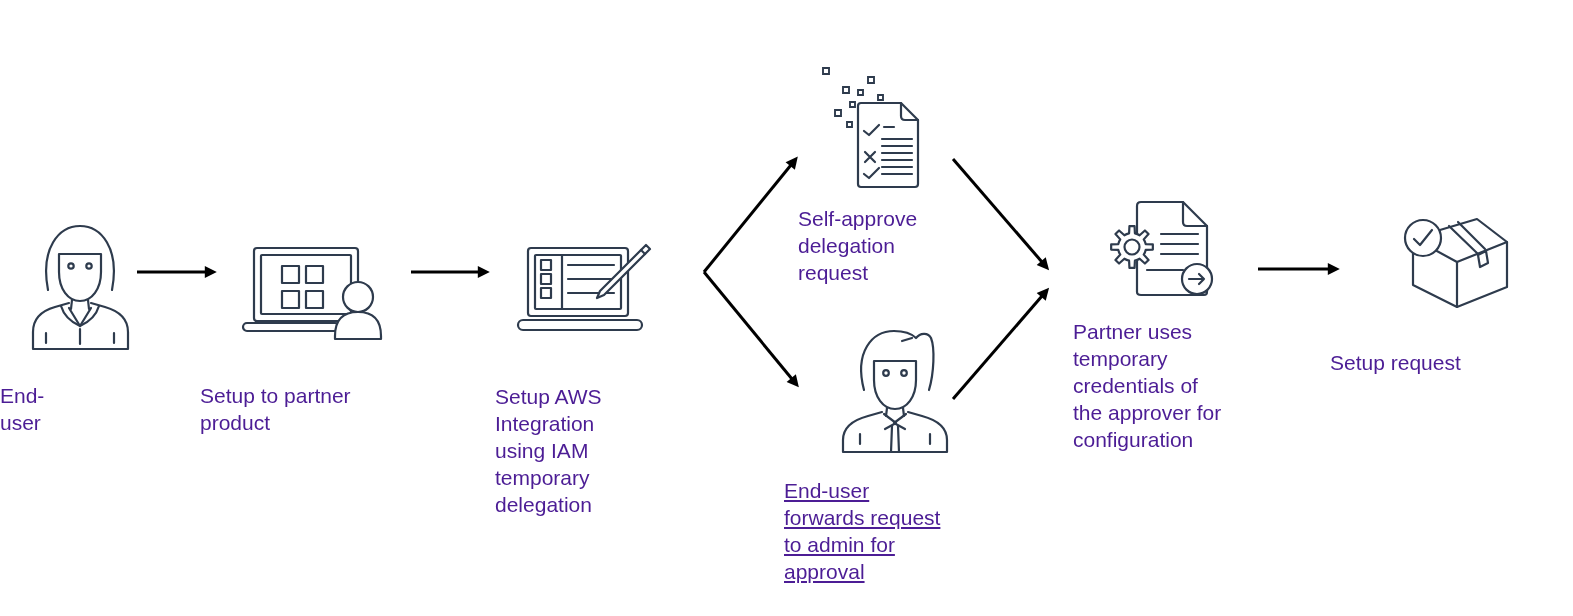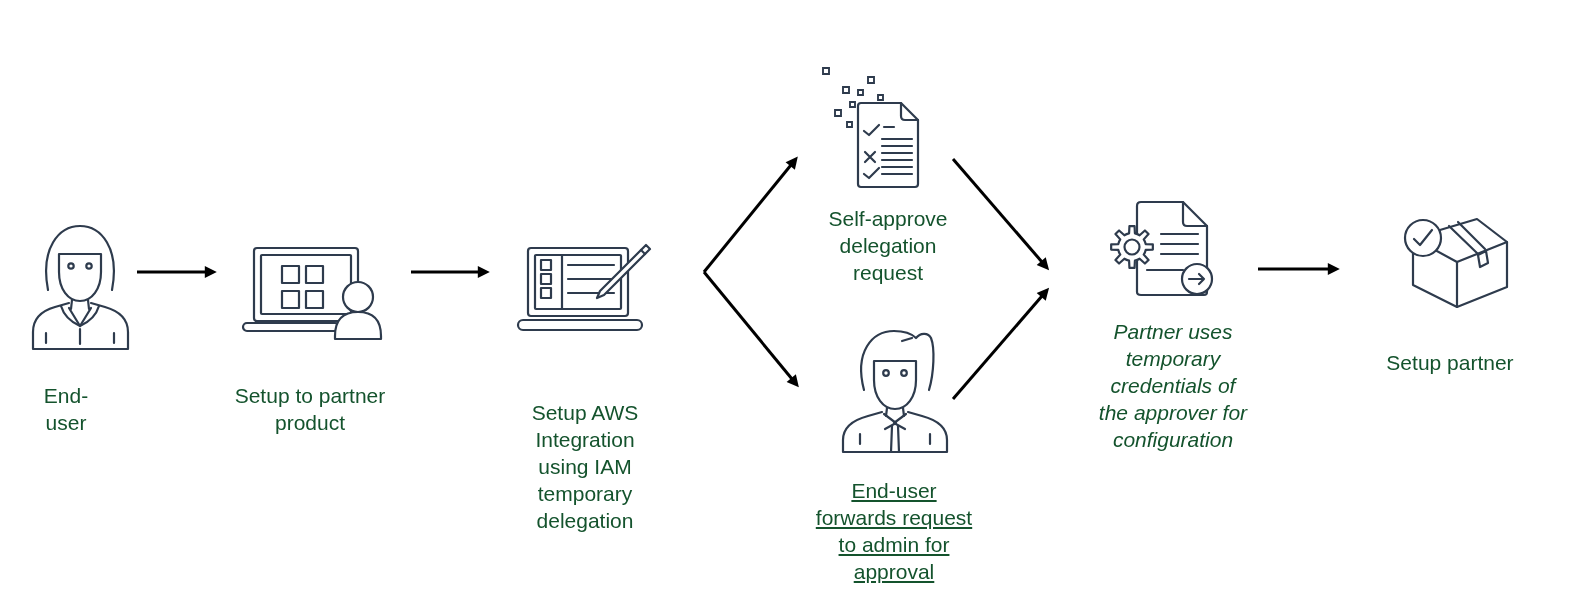"Self-approve" .step-label { color: #14532d -> #4c1d95; text-align: center -> left }
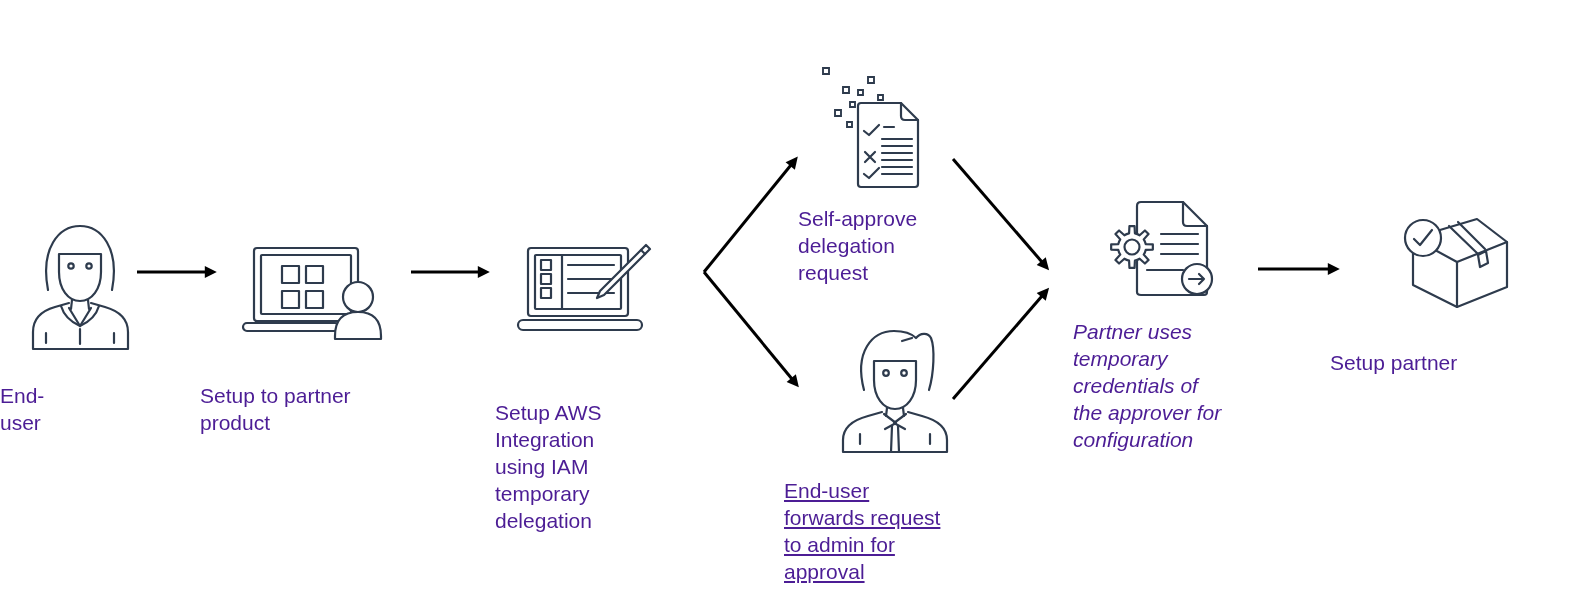"Partner uses" div.step-label { font-style: italic -> none }
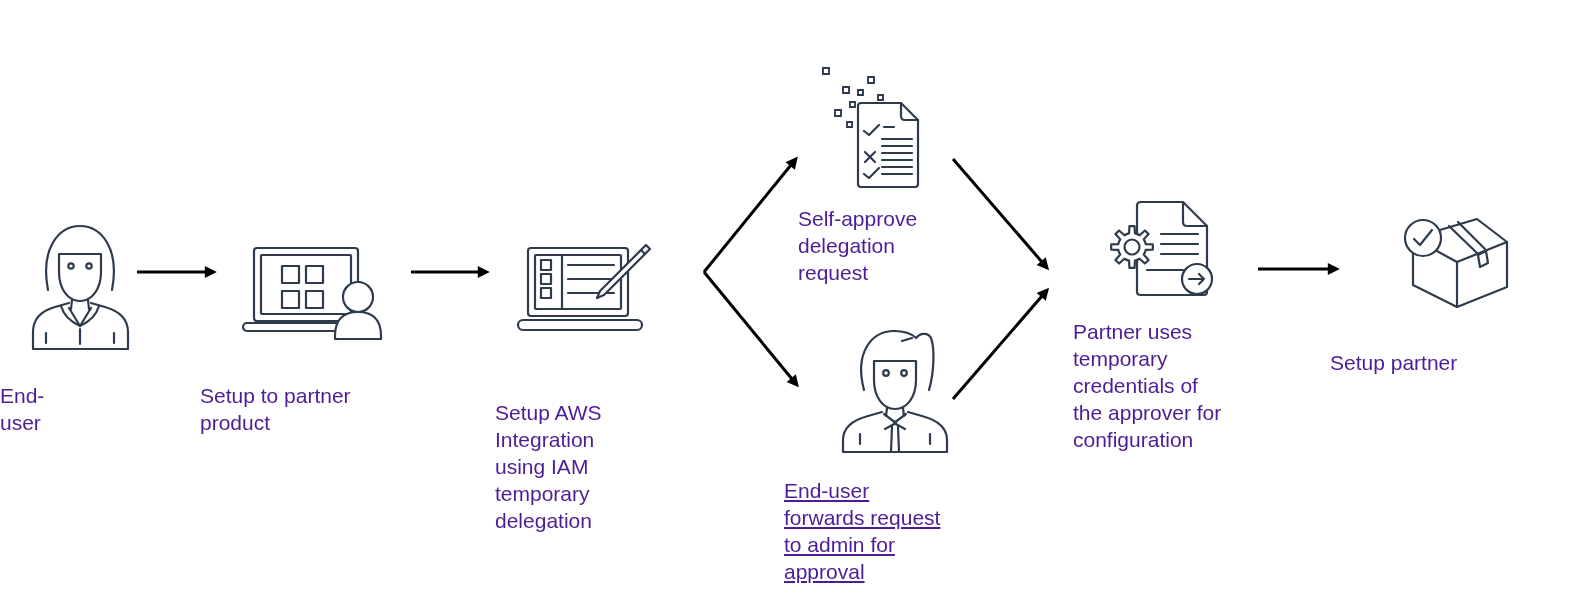"Setup partner" div.step-label { text: partner -> request }
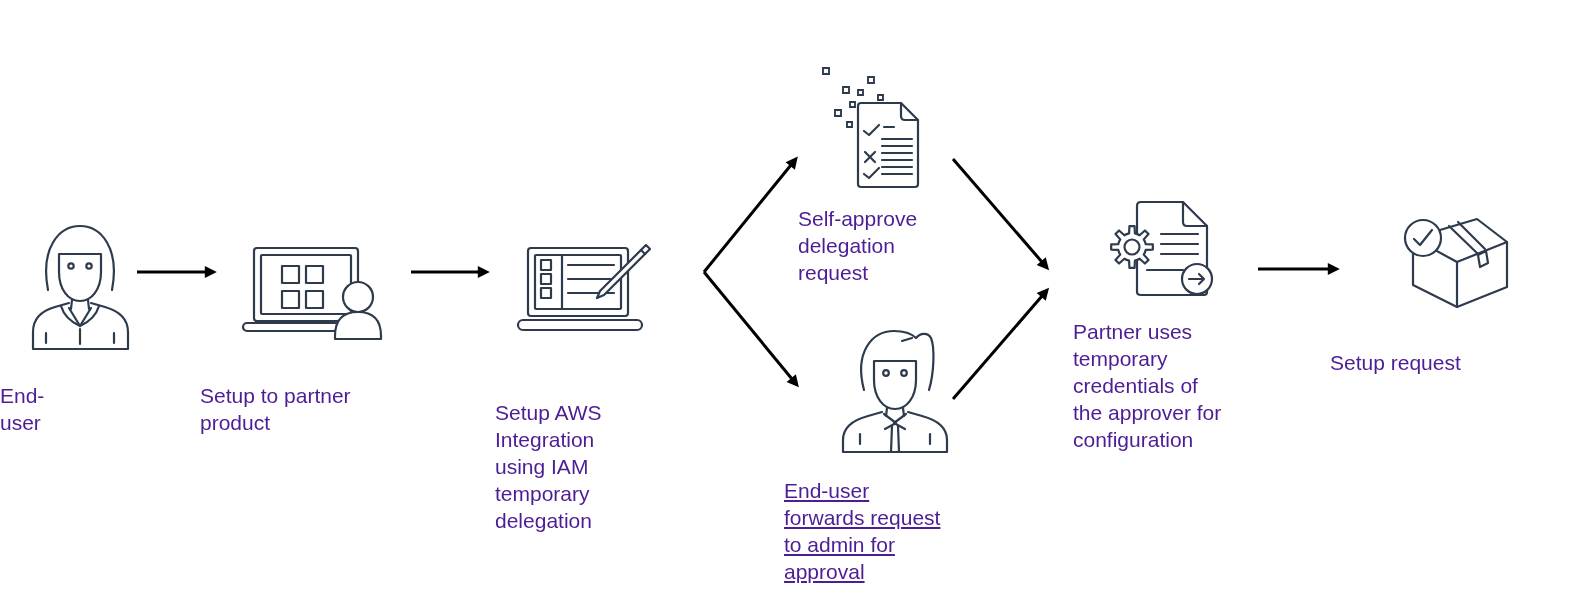"Setup AWS" div.step-label { margin-top: 16px -> none }
